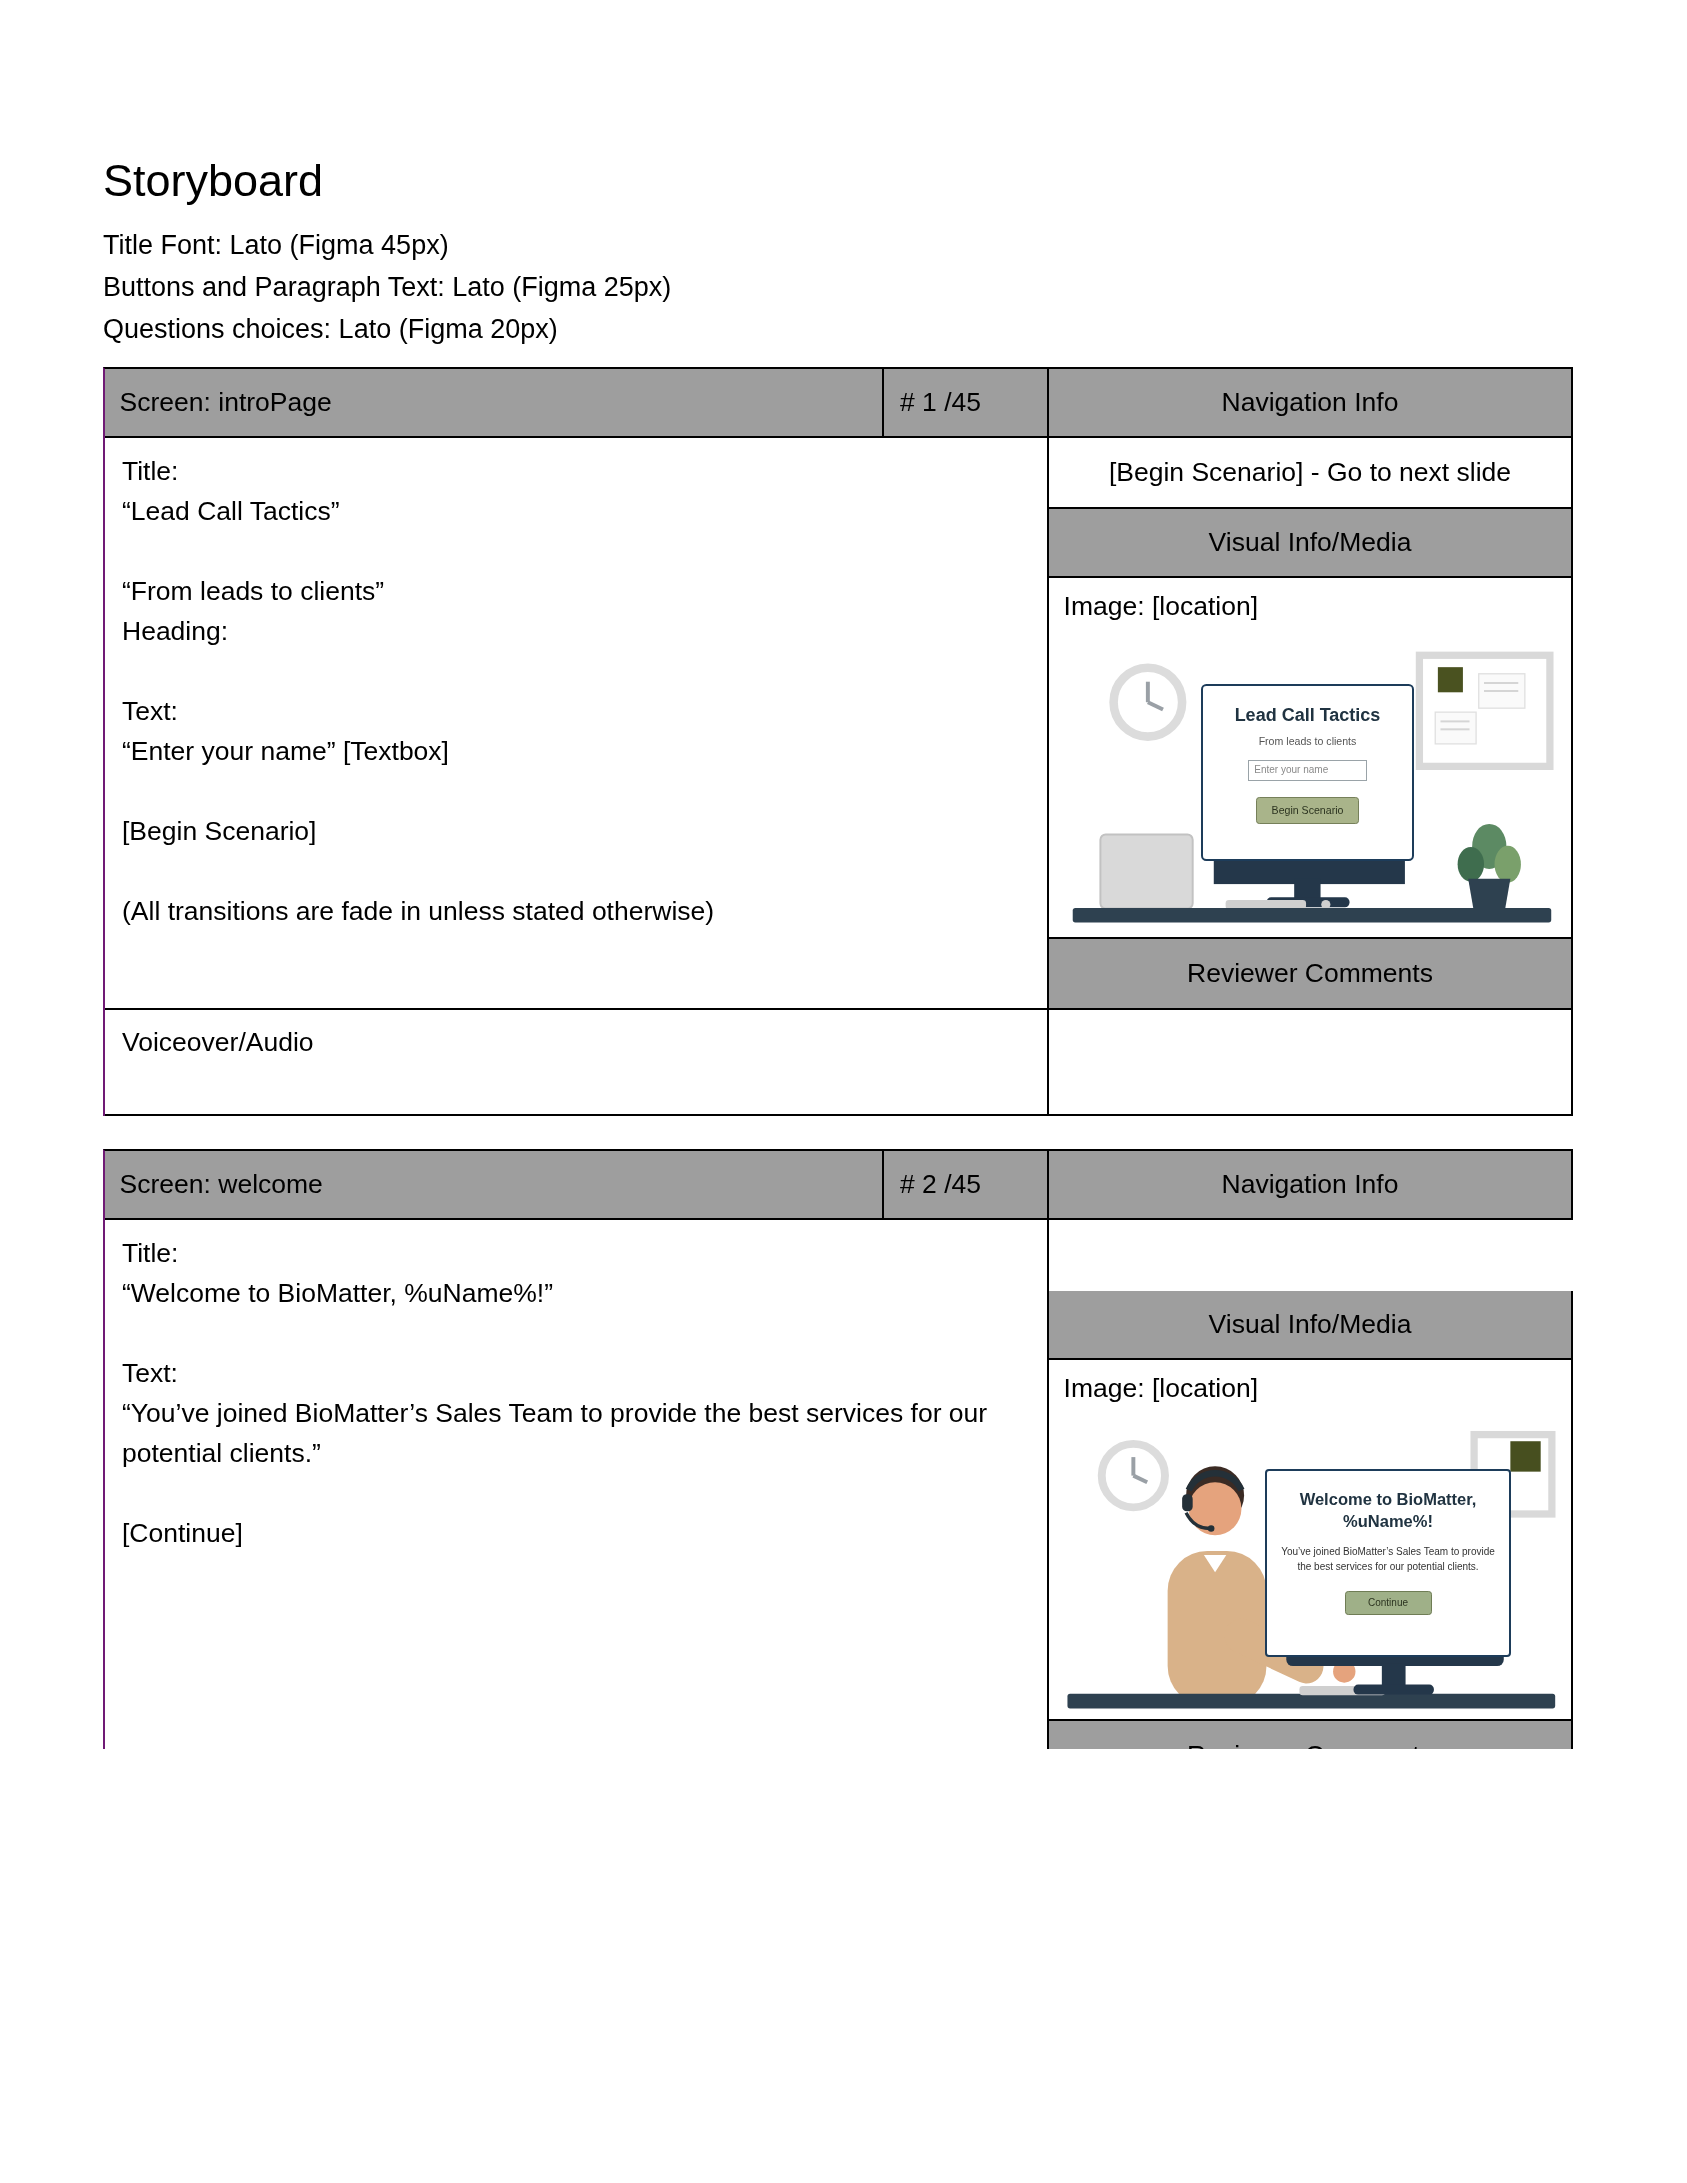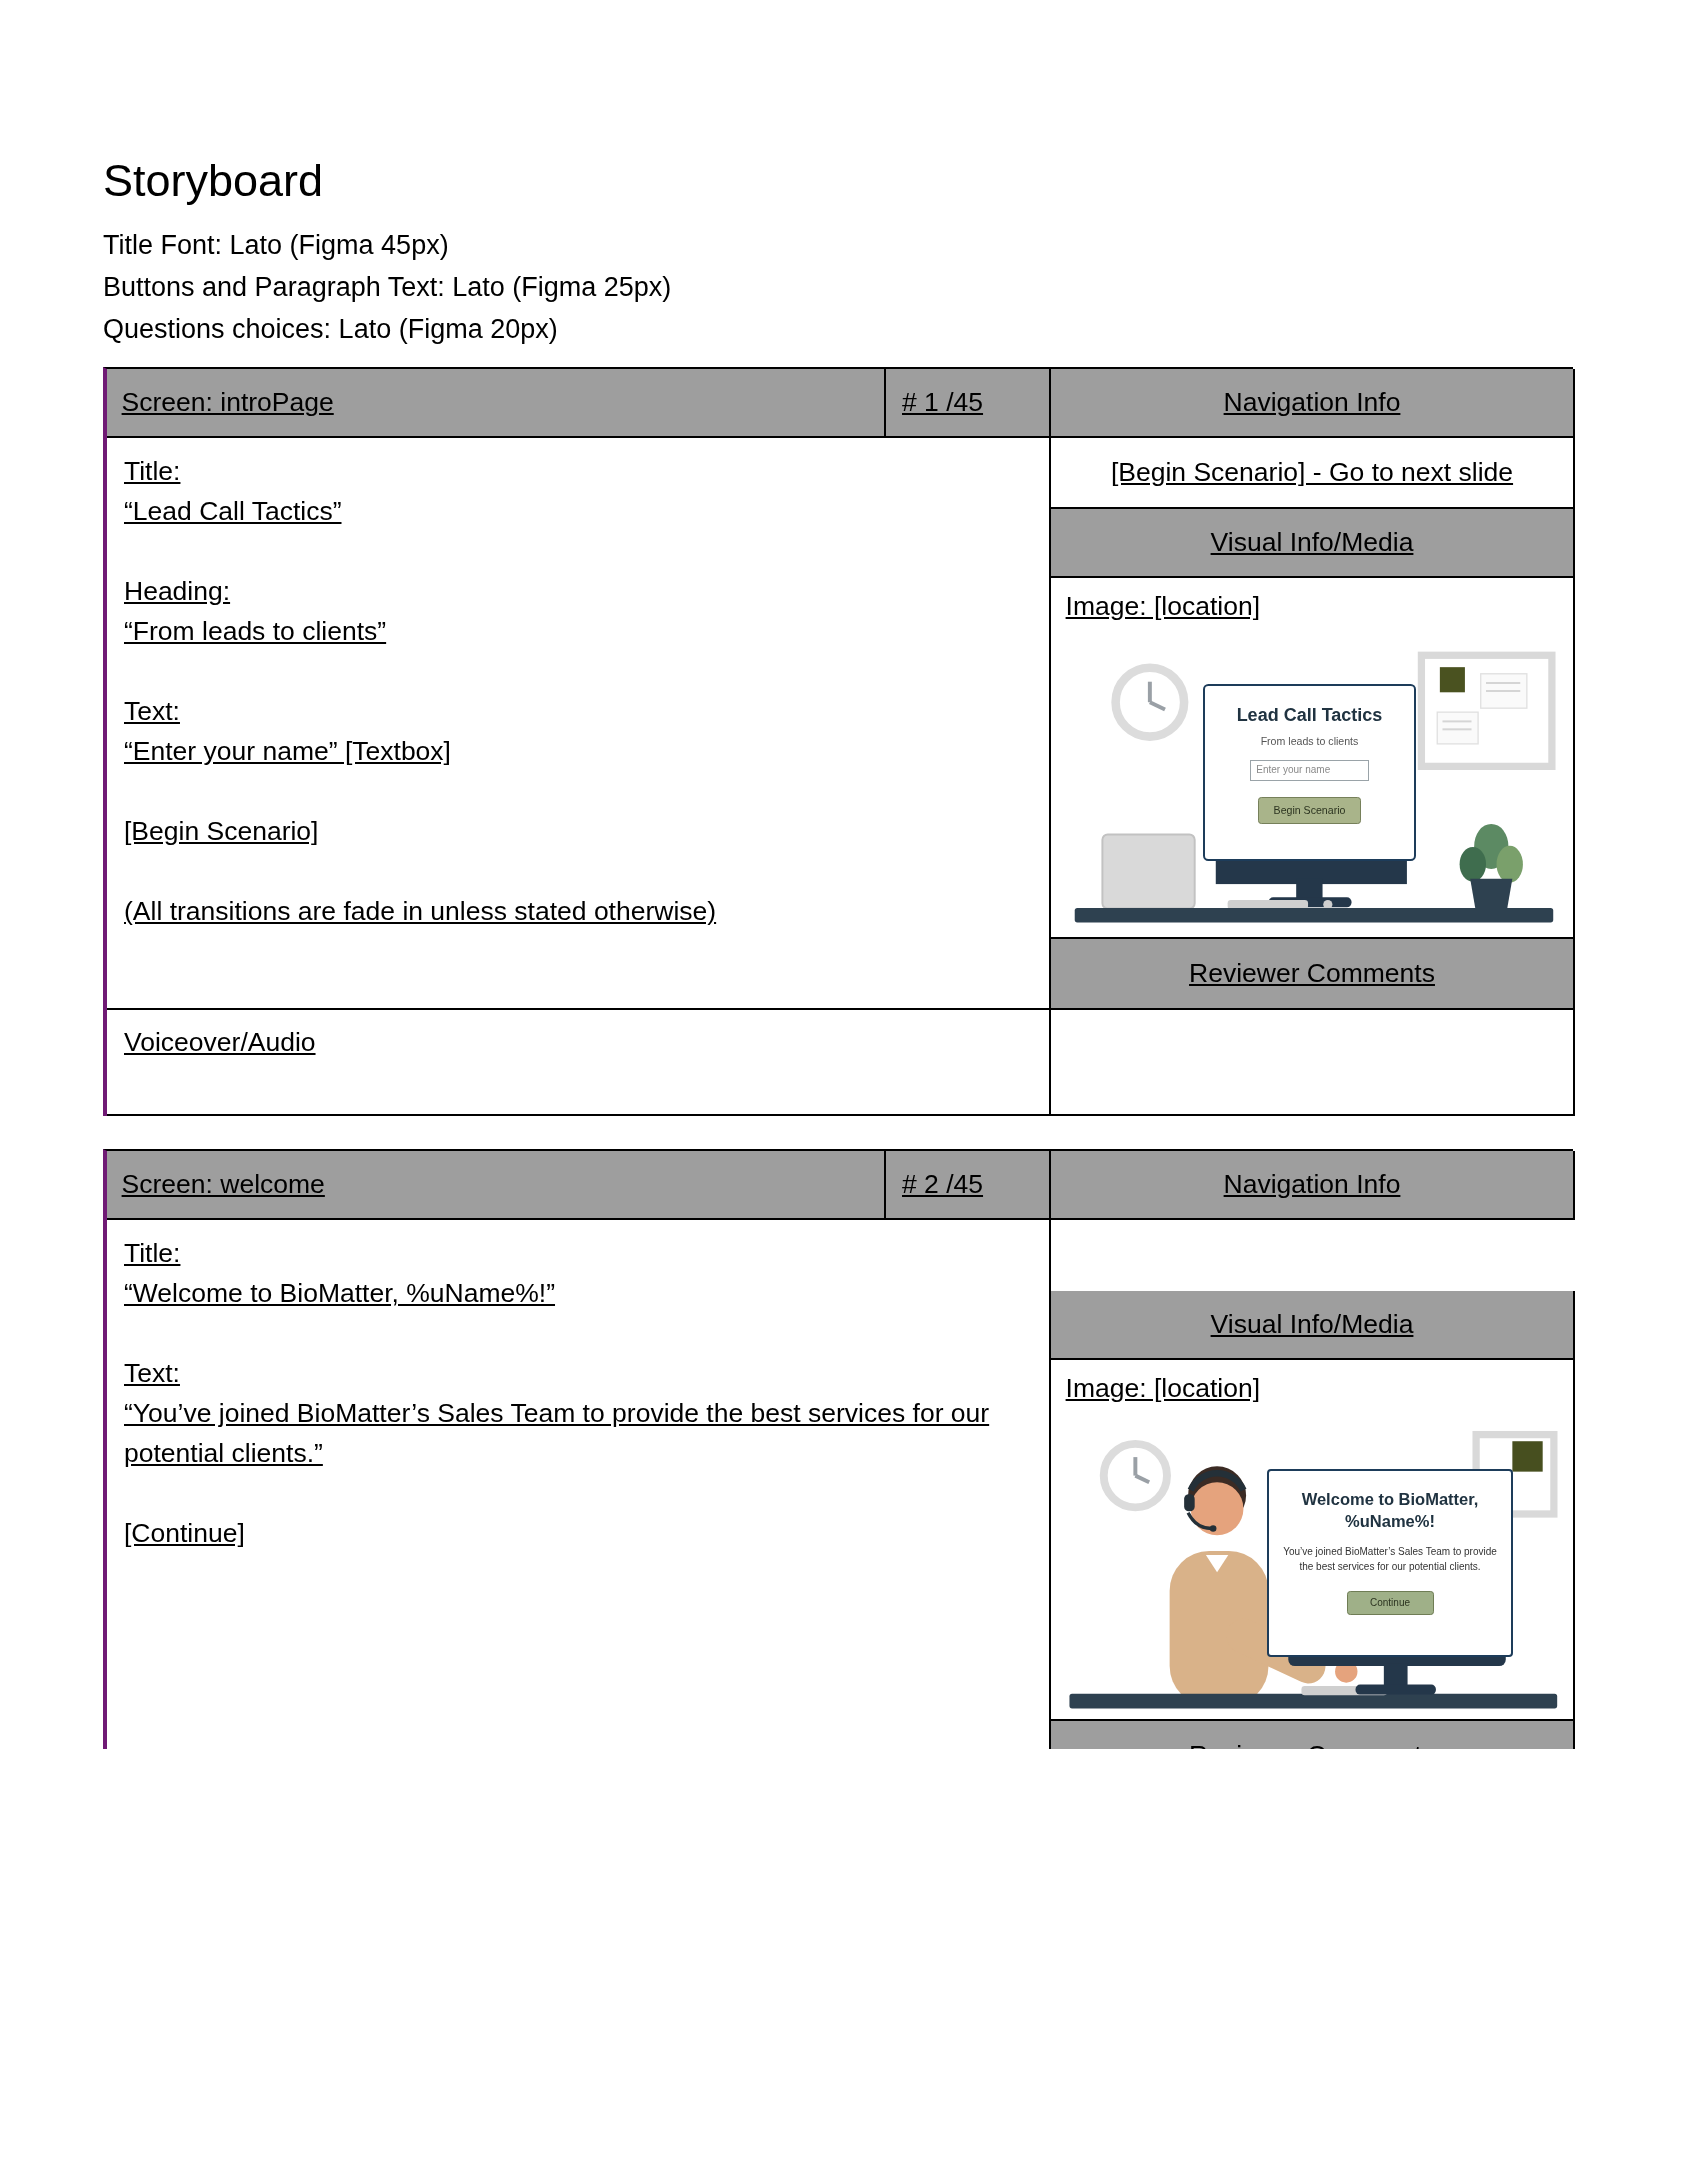"Screen: introPage" .sb-table { border-left: 4px solid #701a75 -> 2px solid #701a75; text-decoration: underline -> none }
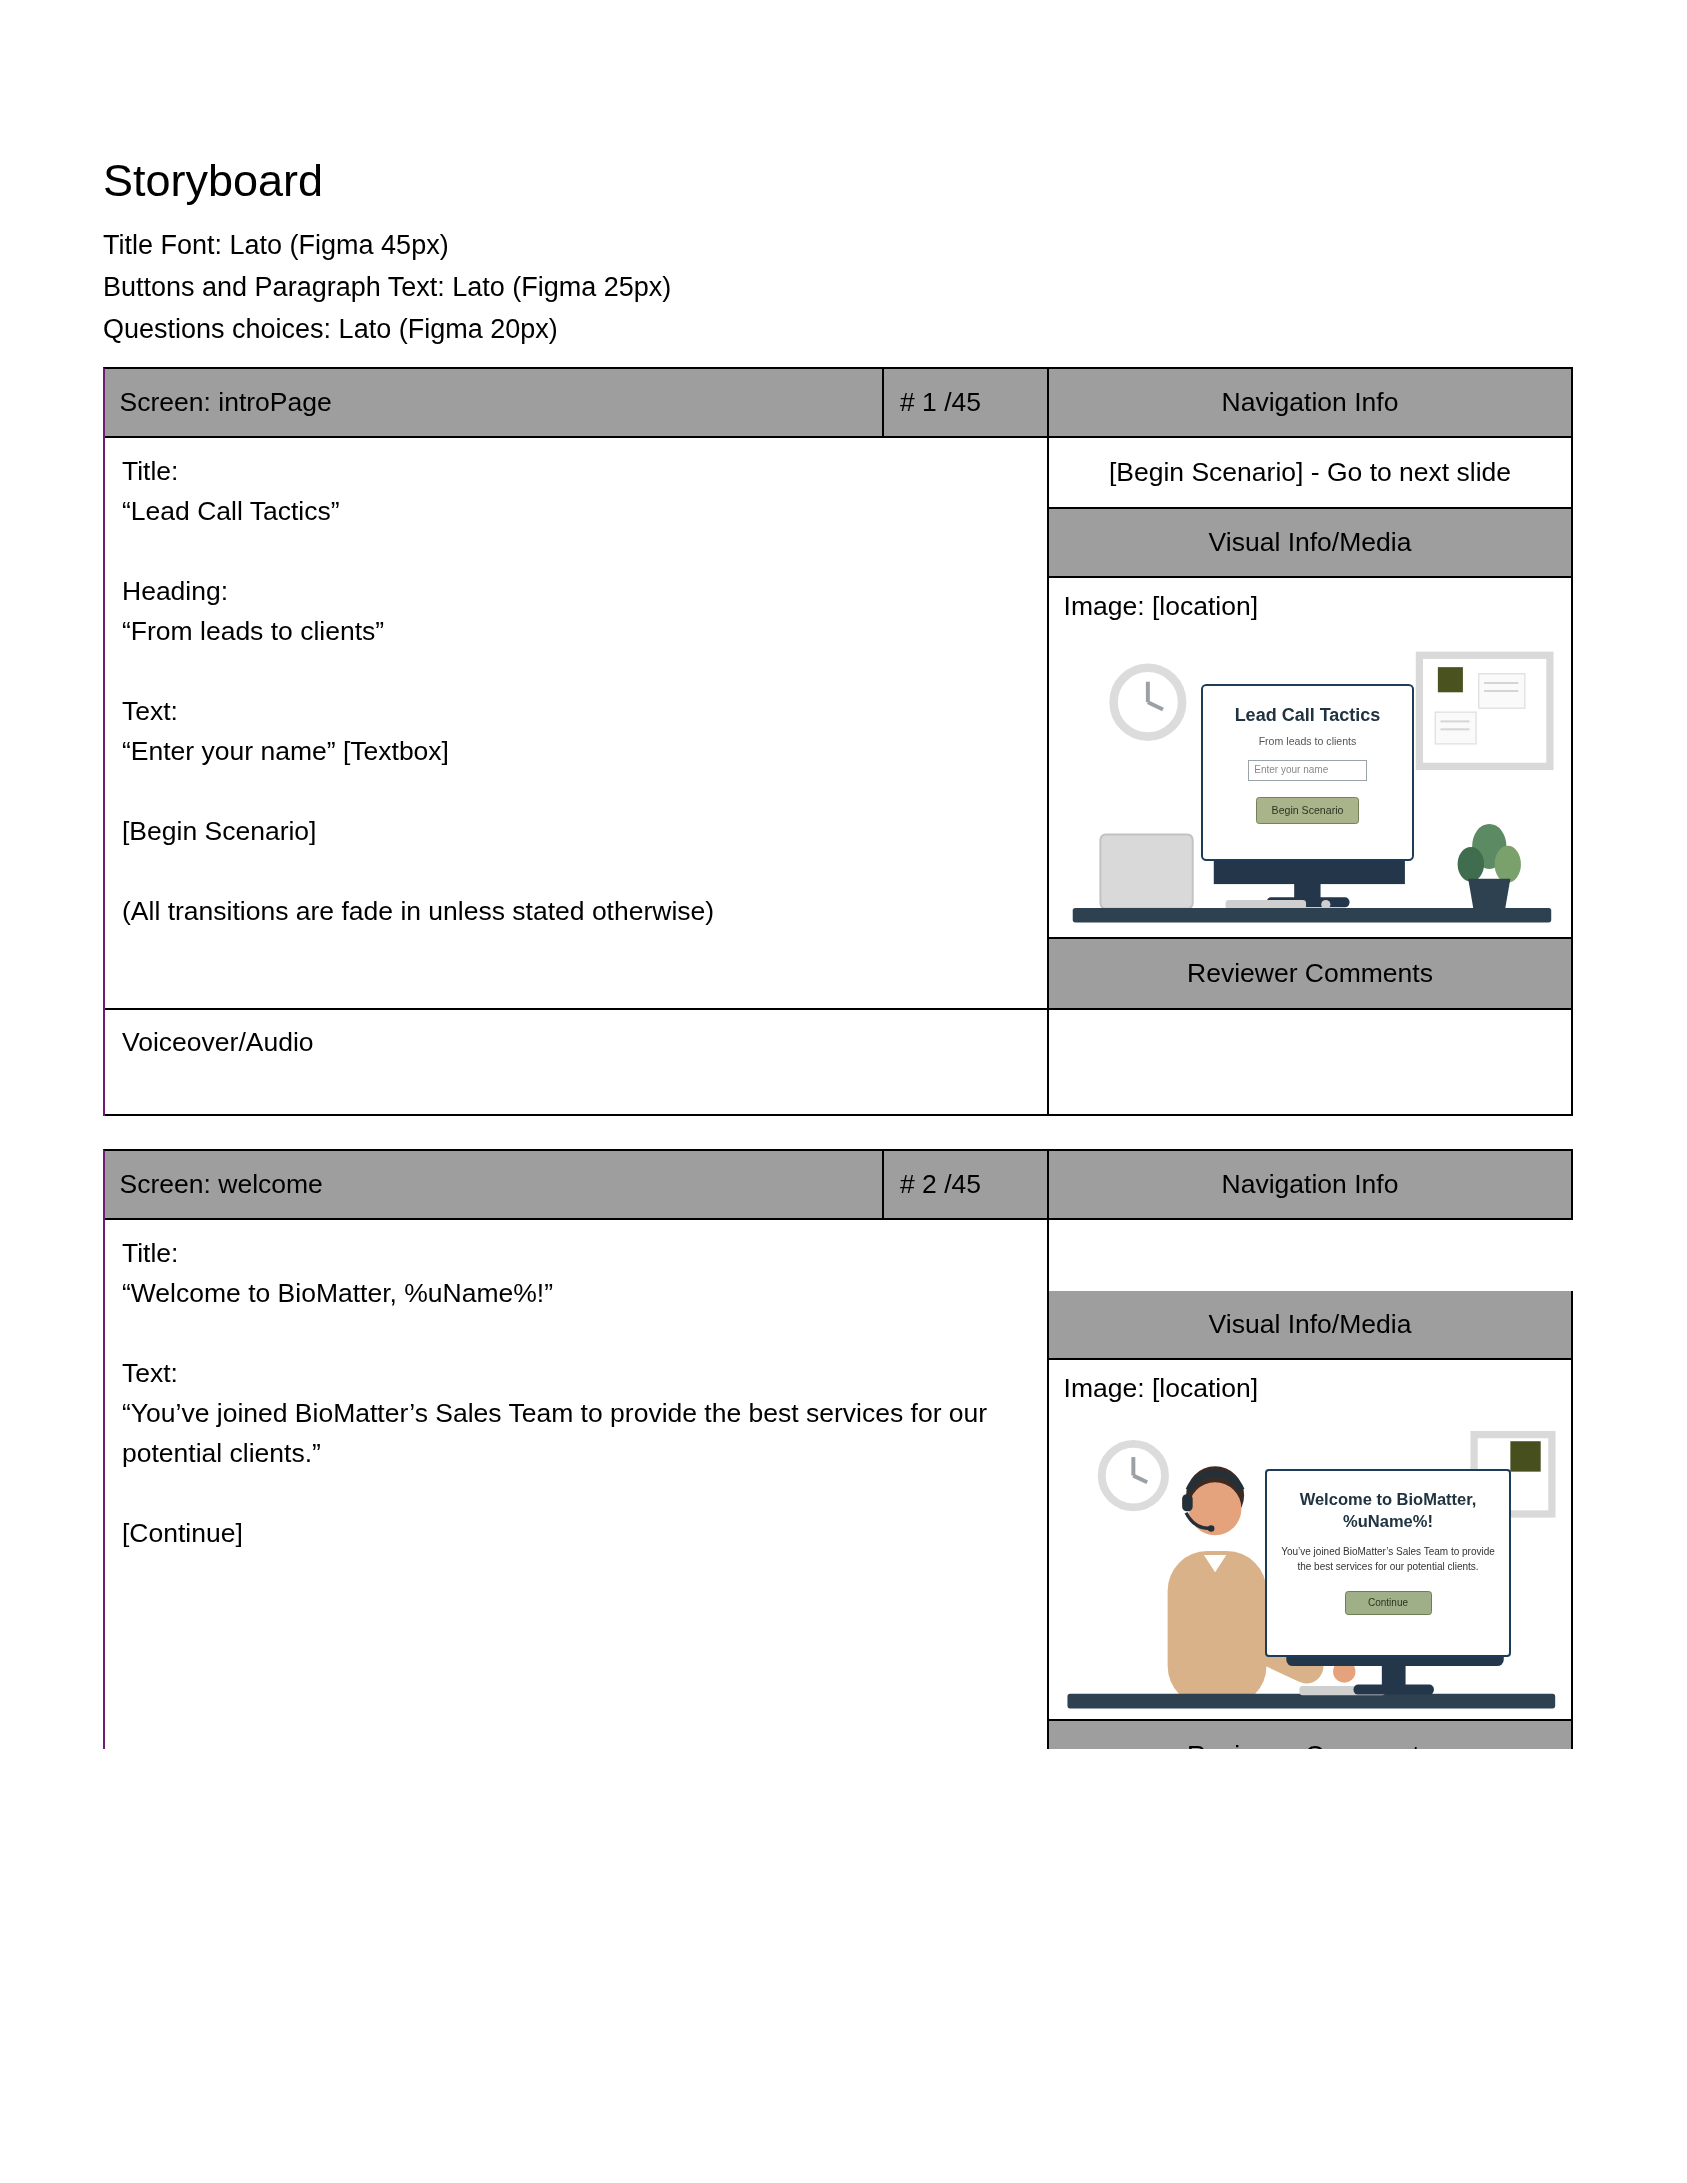"Heading:" span.line { order: before "“From leads to clients”" -> after "“From leads to clients”" }
